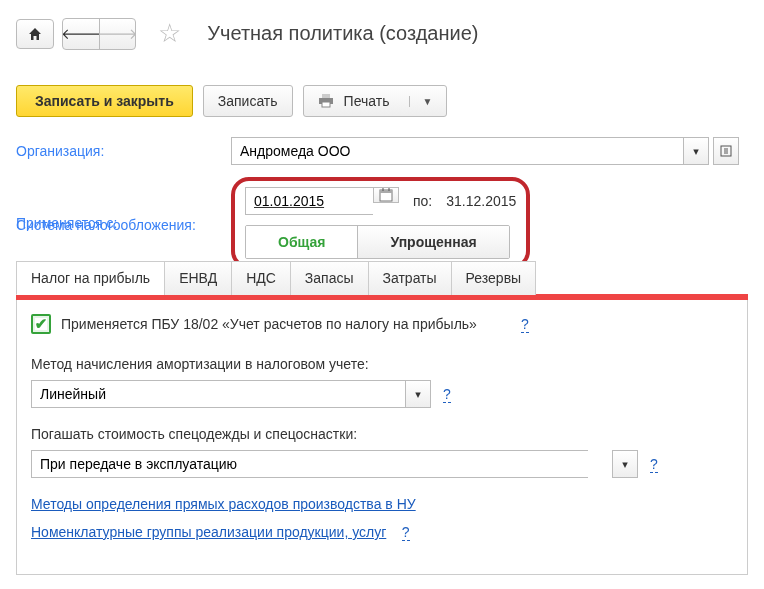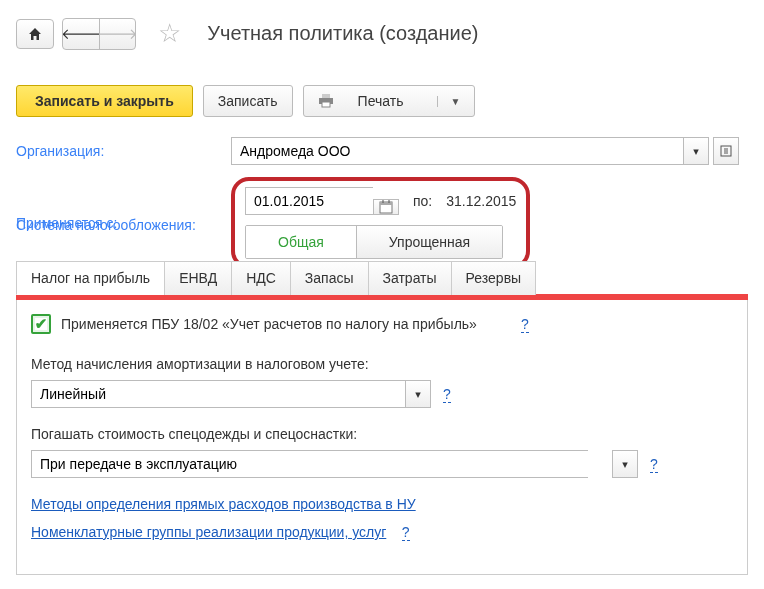"Печать" .btn.print { gap: 24px -> 10px }
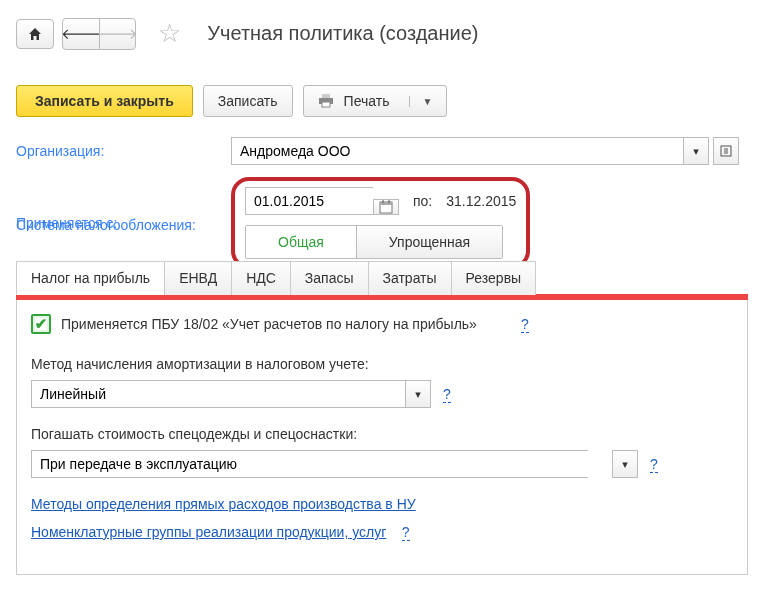"01.01.2015" .date-group { align-items: flex-end -> flex-start; text-decoration: none -> underline }
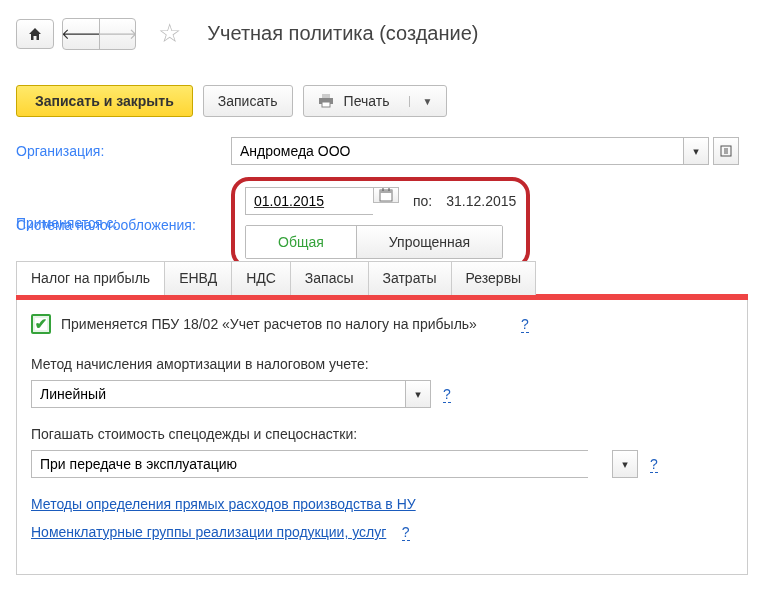"Общая" .seg { font-weight: none -> bold }
